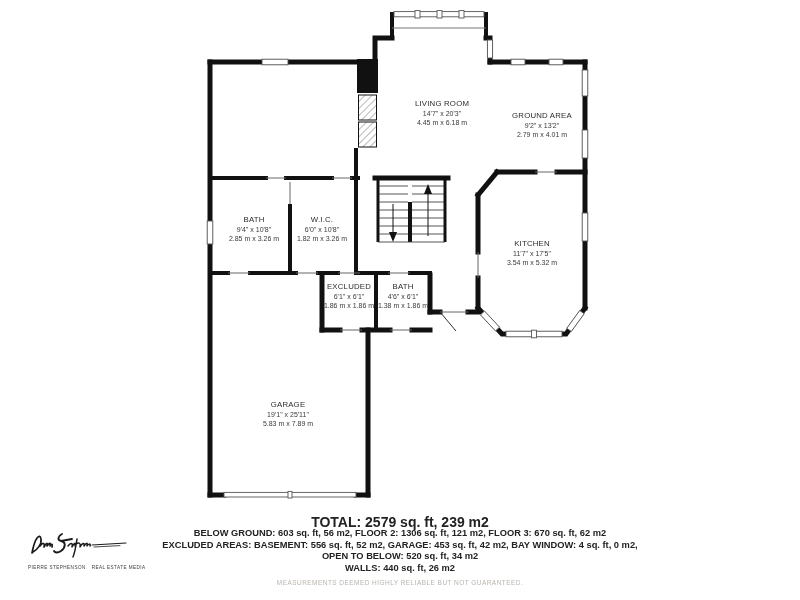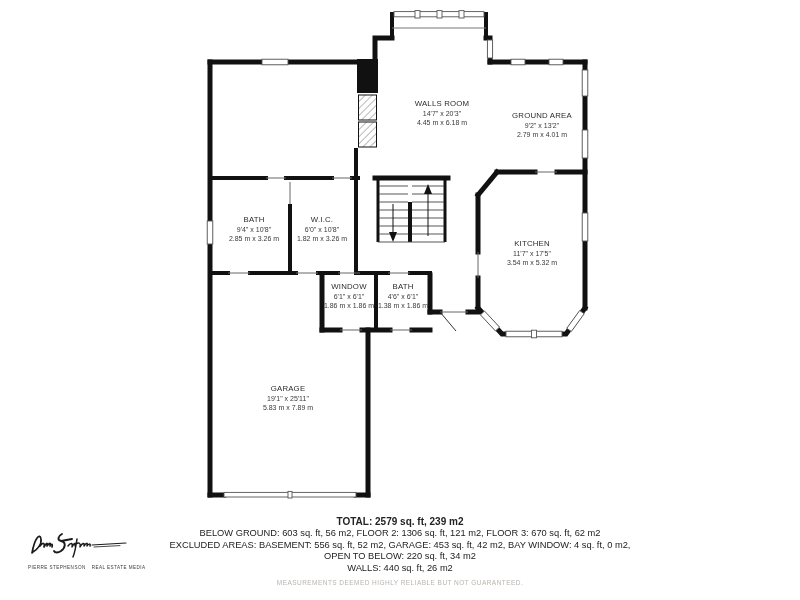"WALLS ROOM" span.rname { text: WALLS -> LIVING }
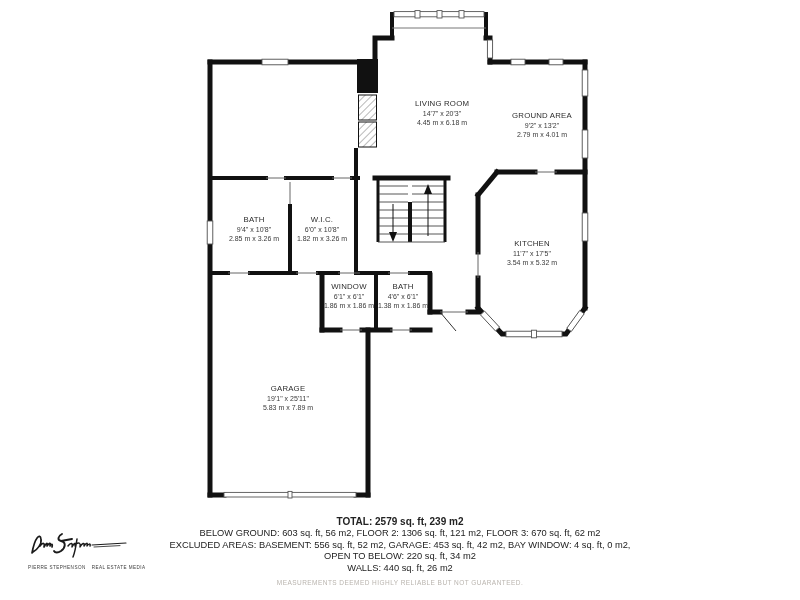"WINDOW" span.rname { text: WINDOW -> EXCLUDED }
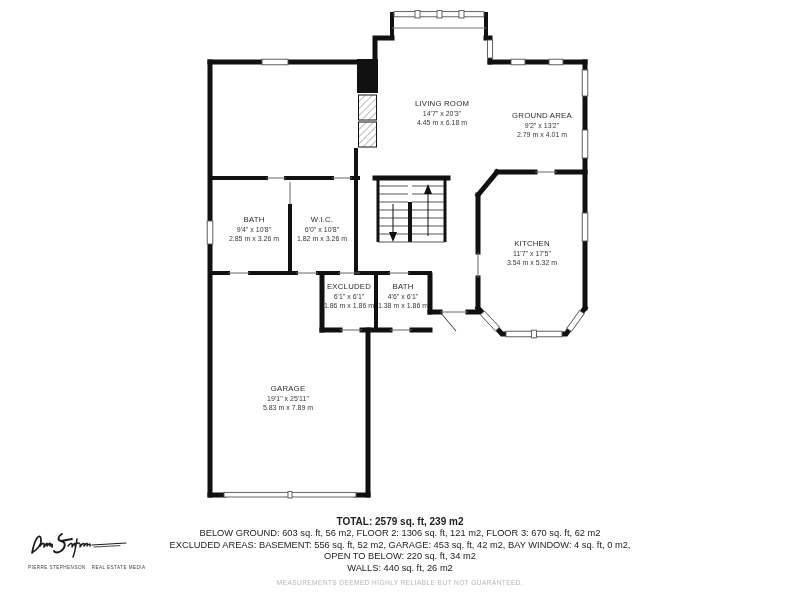"GARAGE" div.room-label { top: 384px -> 400px }
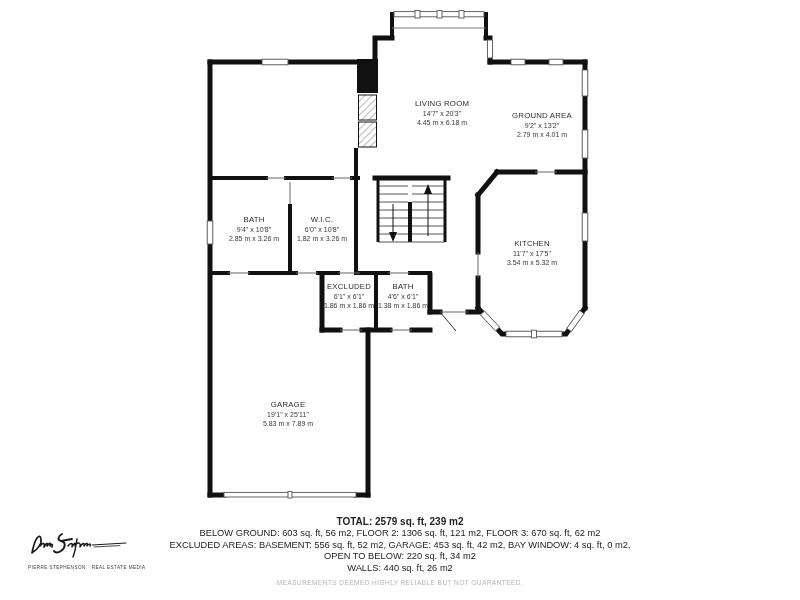"TOTAL: 2579 sq. ft, 239" .summary .tot { font-size: 10px -> 14px }
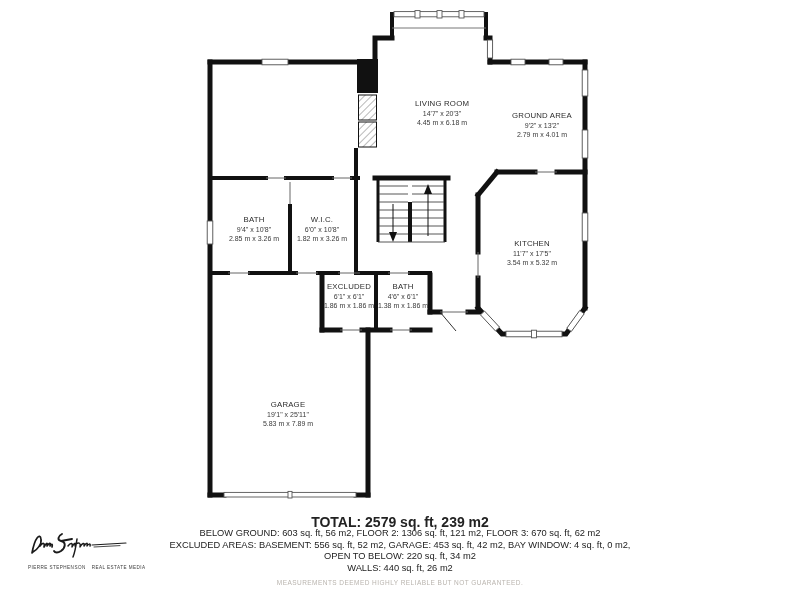"BELOW GROUND: 603 sq. ft," .summary .ln { font-weight: none -> bold }
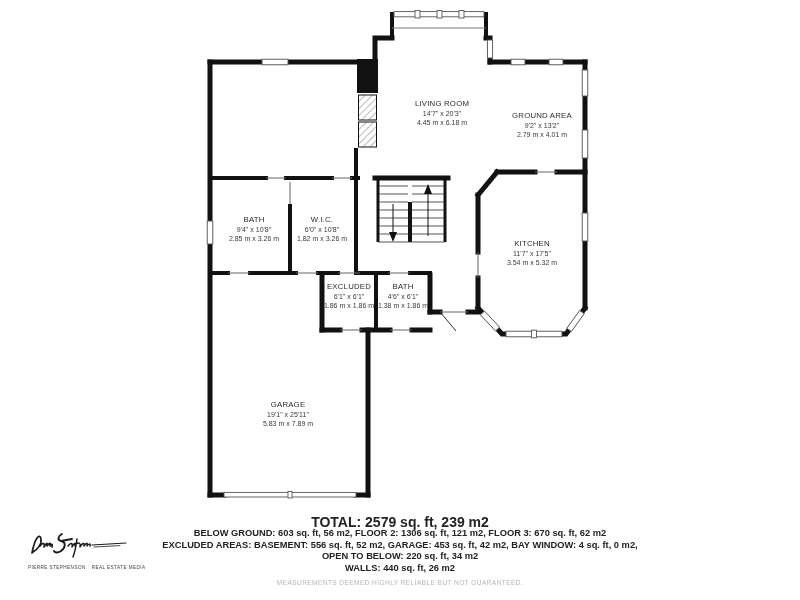"OPEN TO BELOW: 220 sq." div.ln { text: 220 -> 520 }
